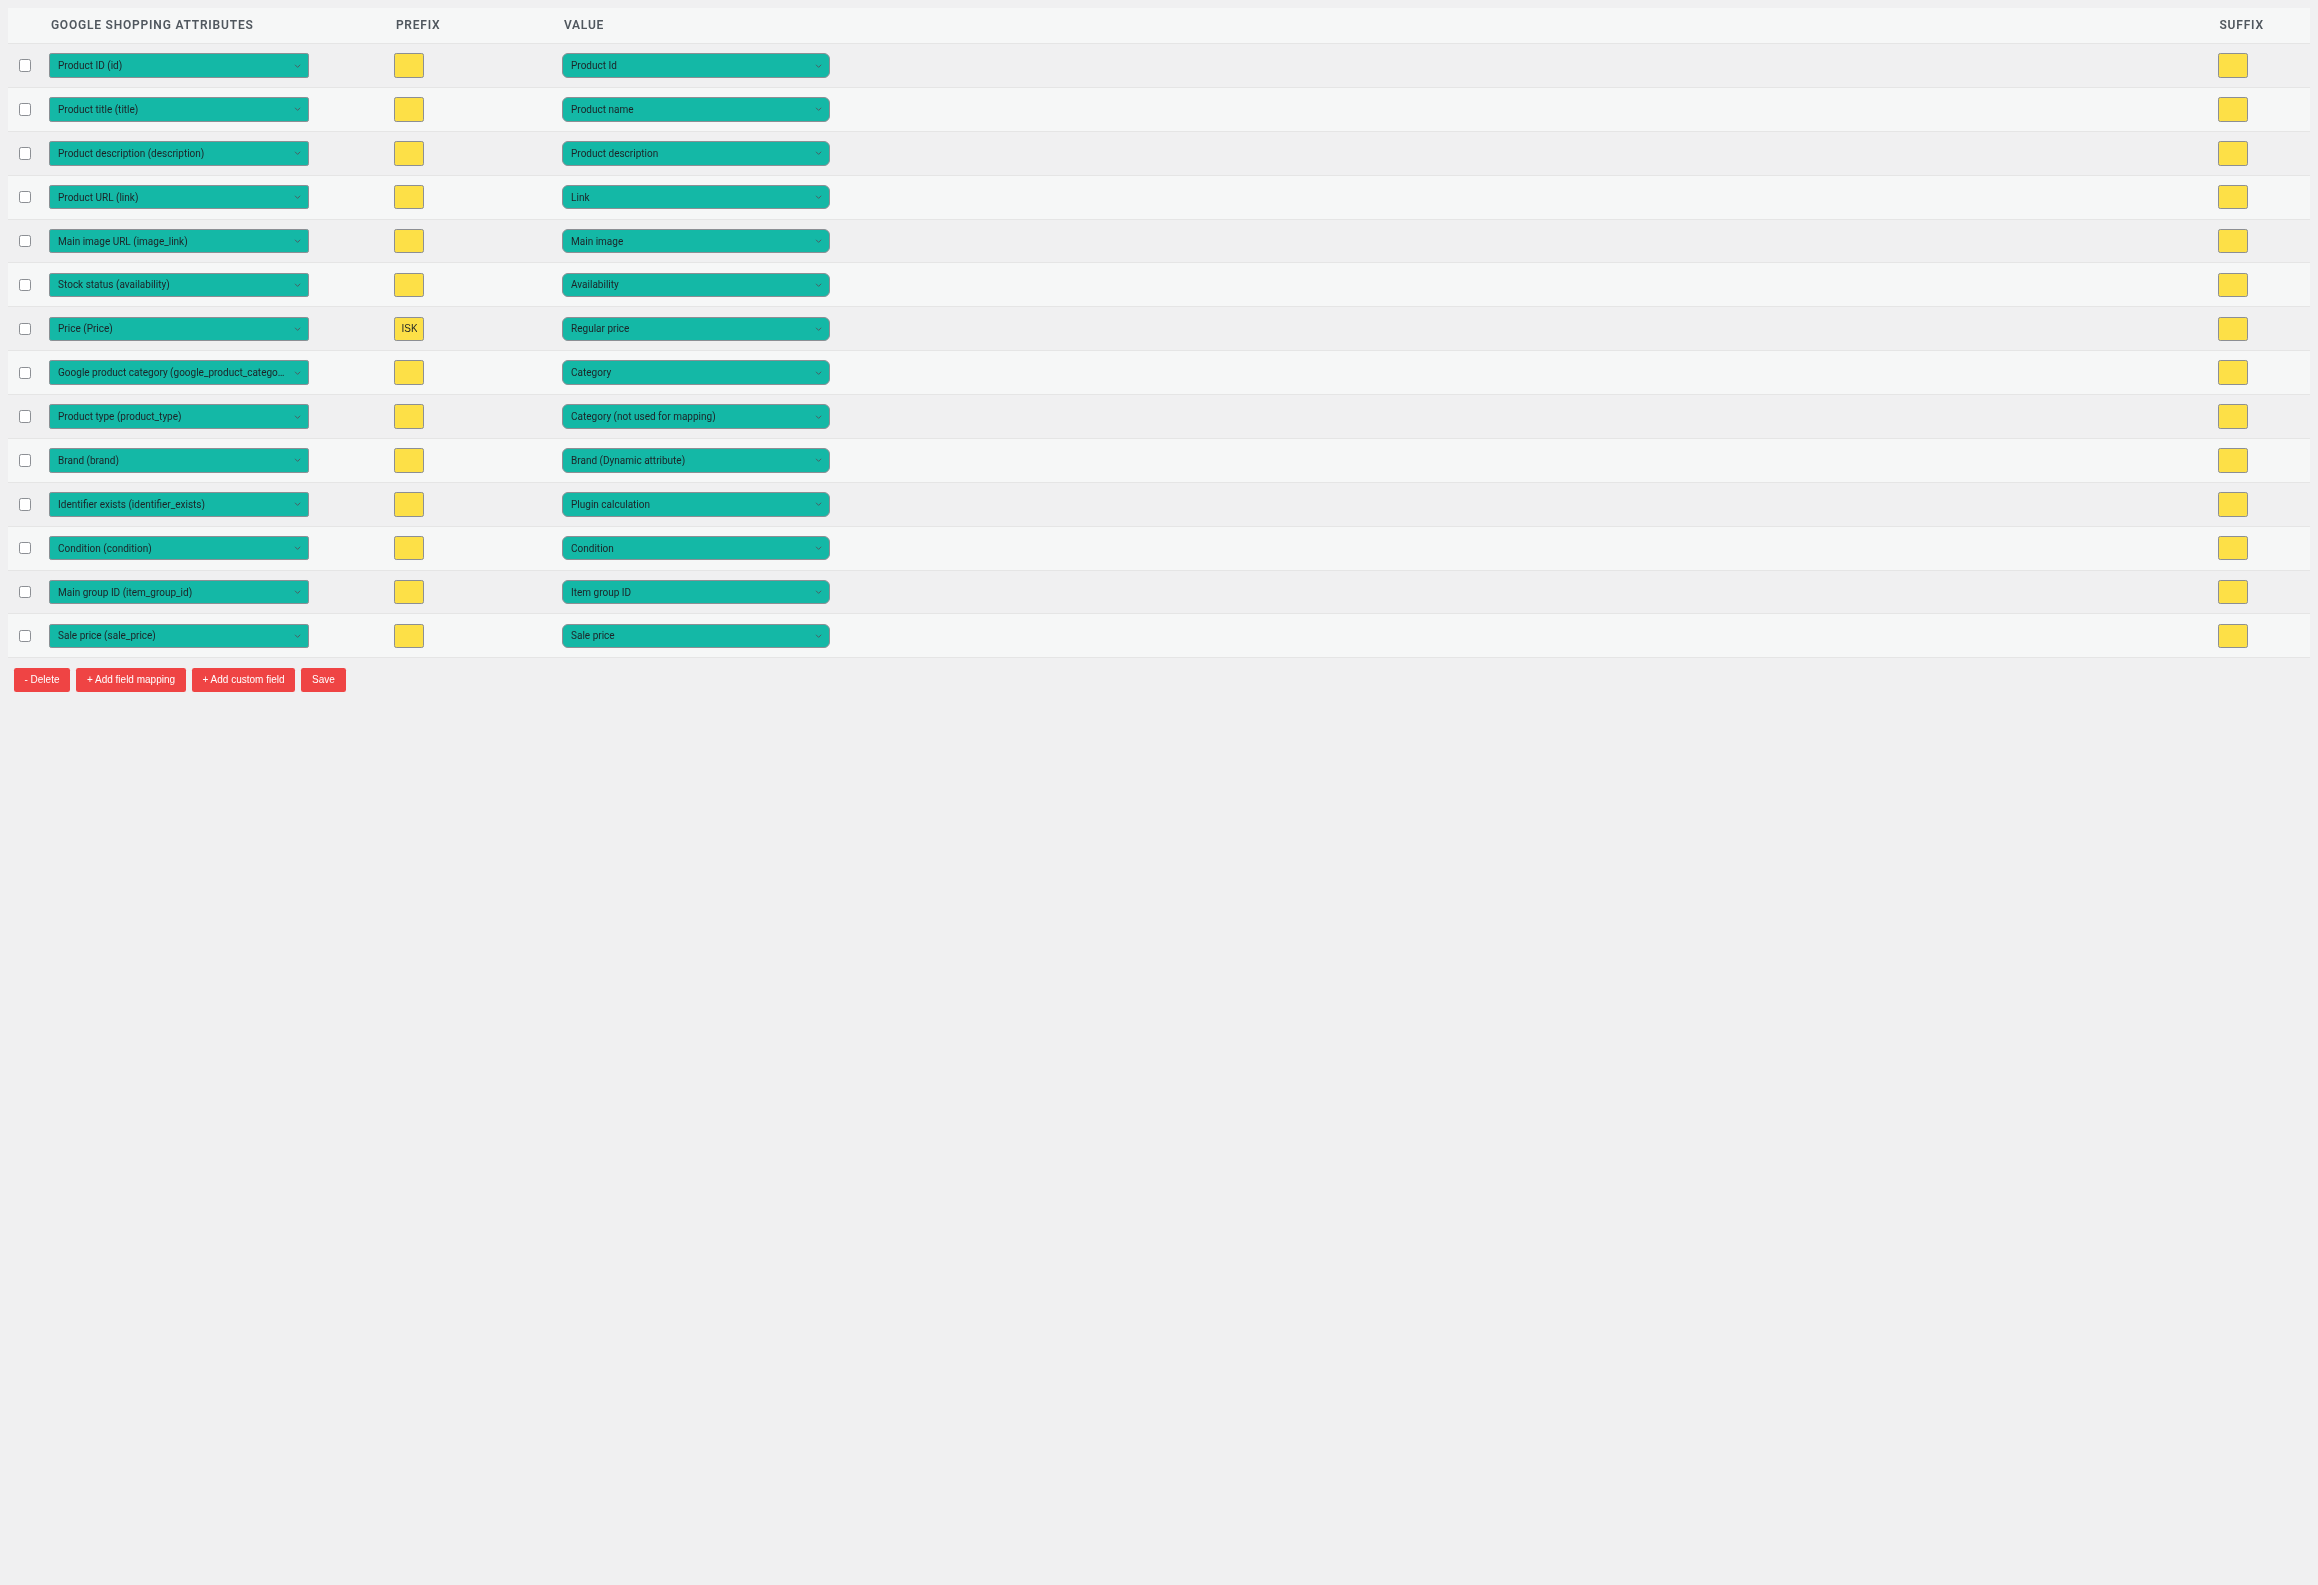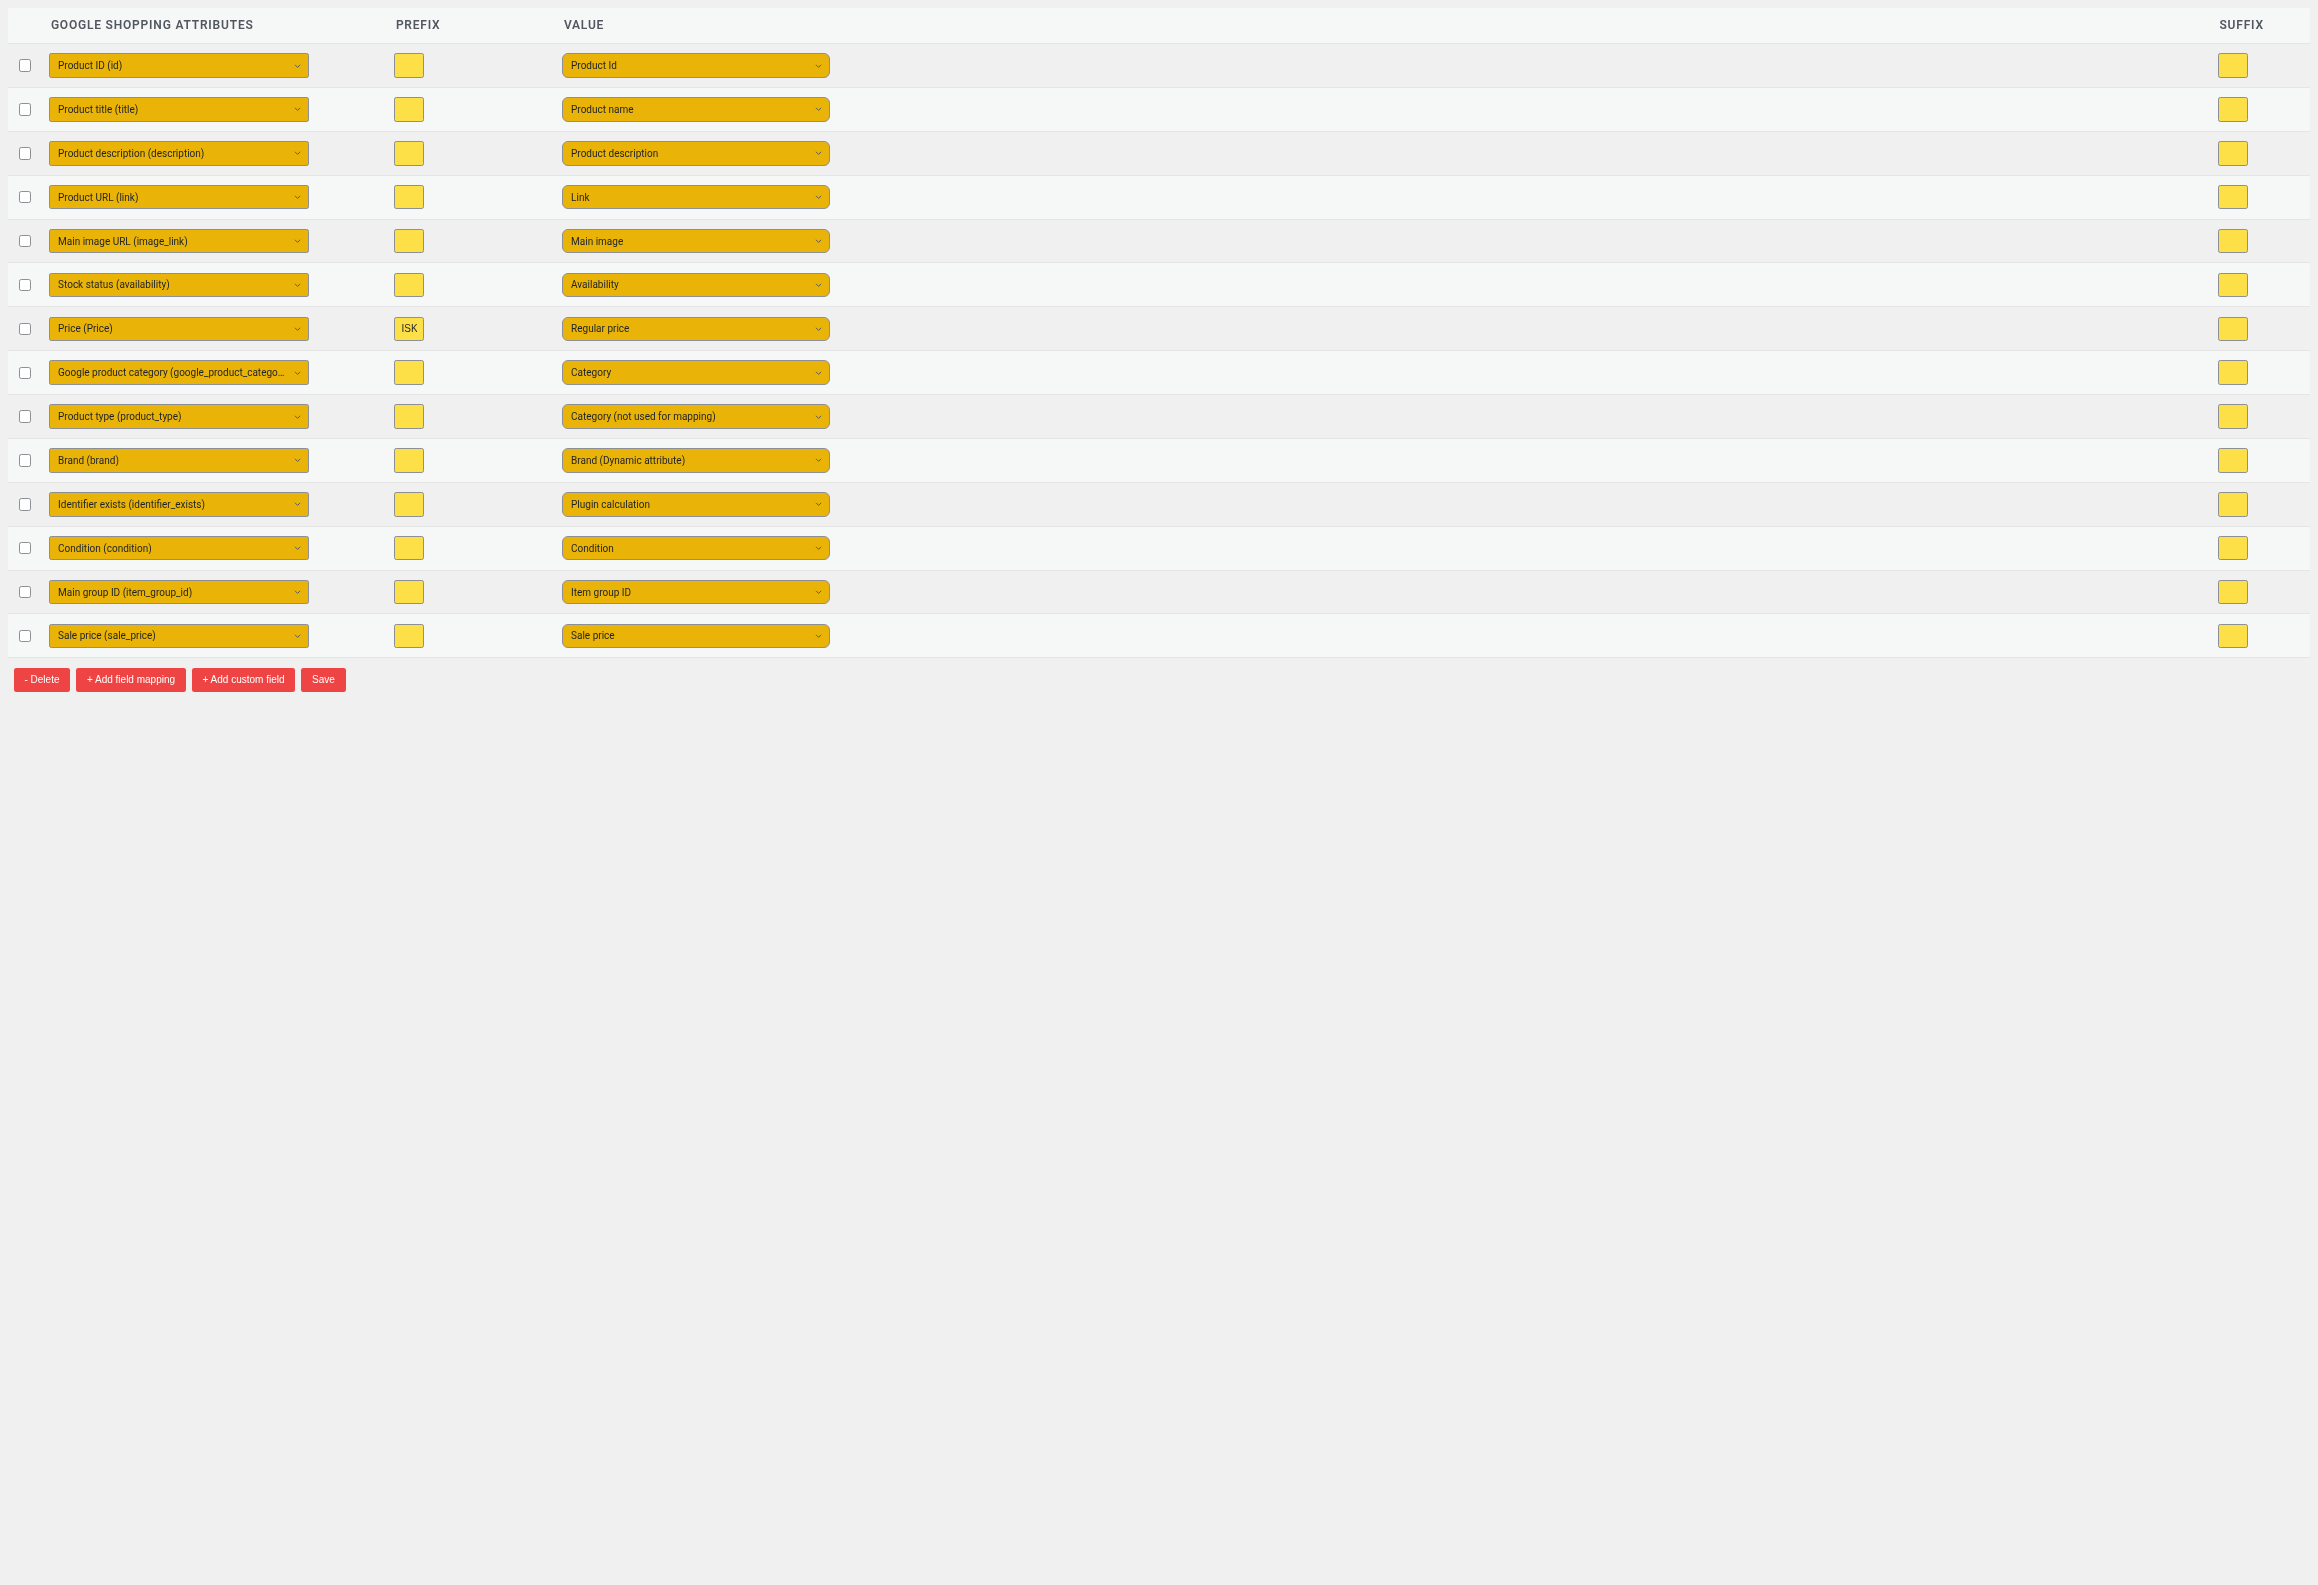"Product ID (id)" .select-wrap { background: #eab308 -> #14b8a6 }
